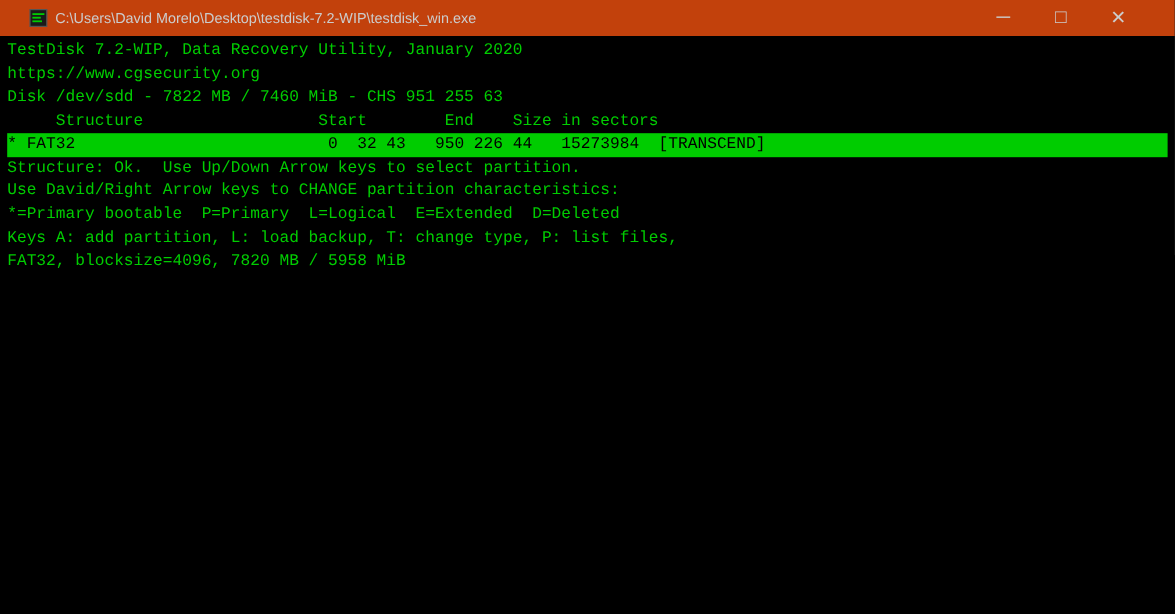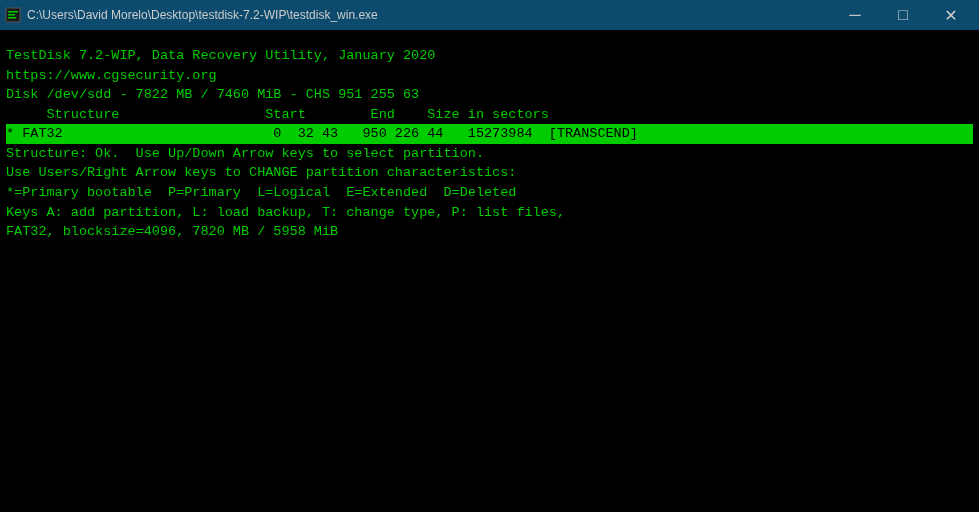"C:\Users\David" .title-bar { background: #0c4a6e -> #c2410c; padding: 0 5px -> 0 24px }
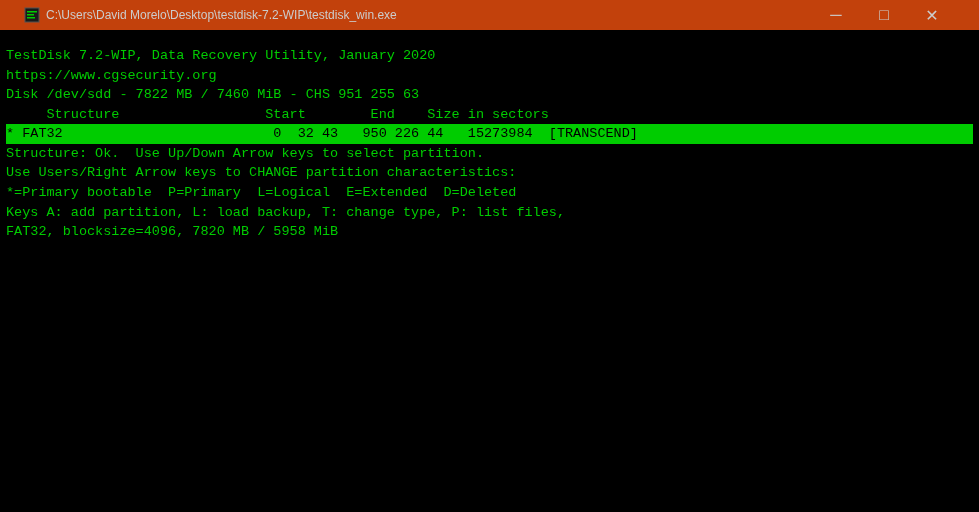"TestDisk 7.2-WIP, Data Recovery Utility," .terminal { padding: 16px 6px -> 3px 6px }
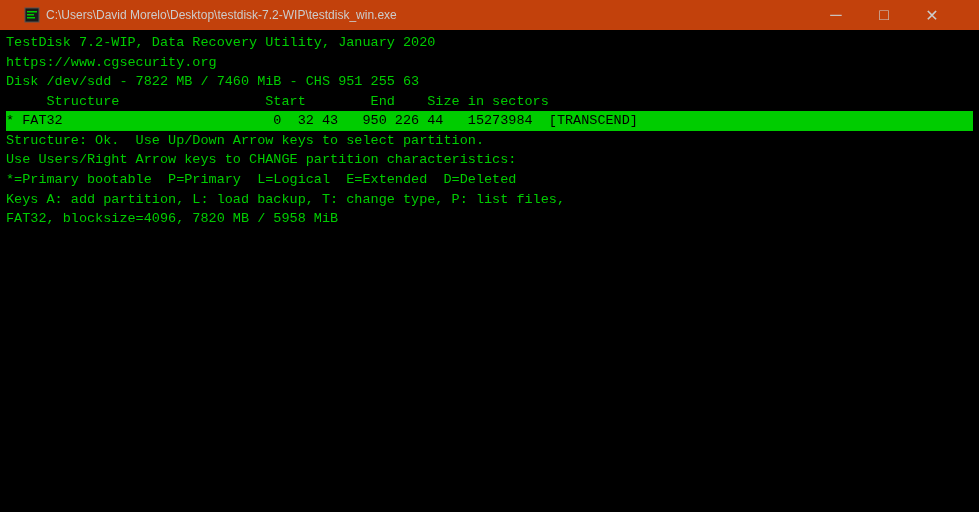"Use Users/Right Arrow keys to" div.line { text: Users/Right -> David/Right }
